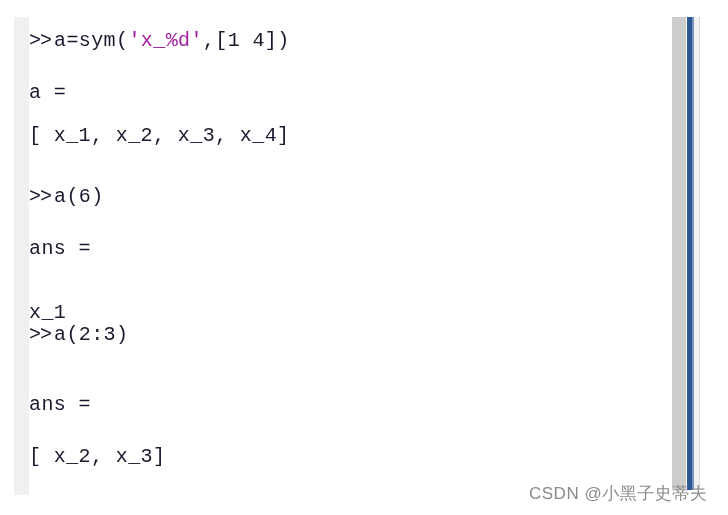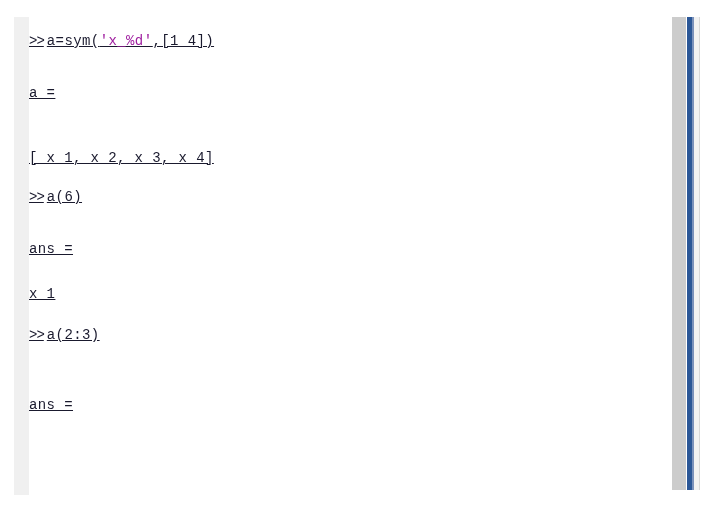">> a=sym('x_%d',[1 4])" .console-line { font-size: 14px -> 20px; text-decoration: underline -> none }
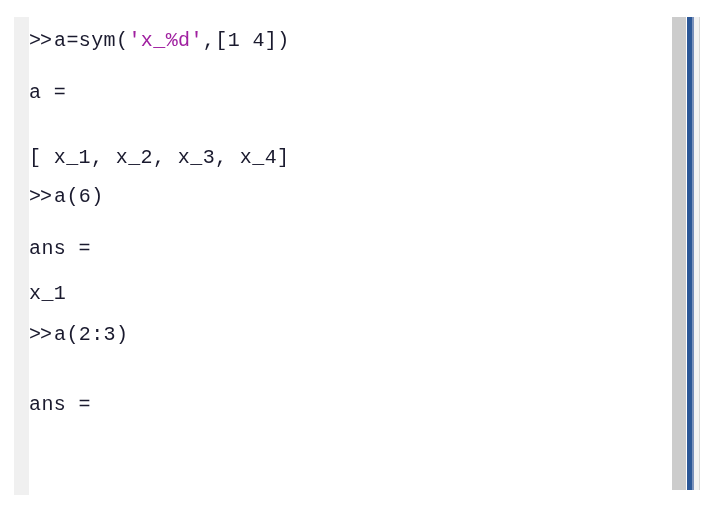"[ x_1, x_2, x_3, x_4]" div.console-line { top: 132px -> 110px }
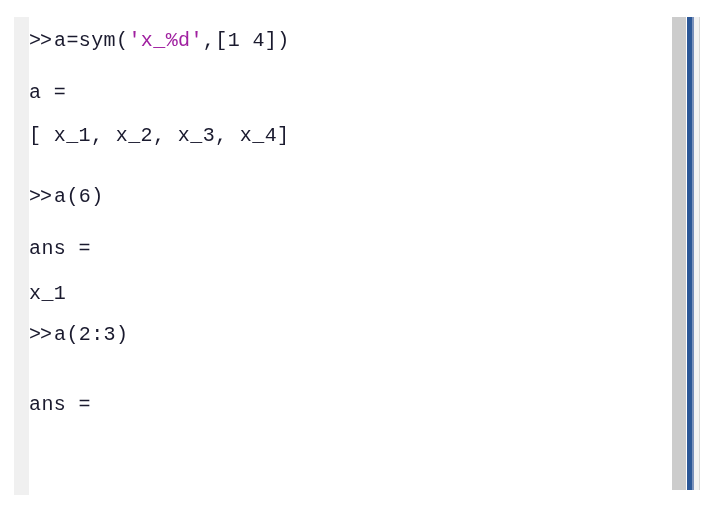"x_1" div.console-line { top: 268px -> 287px }
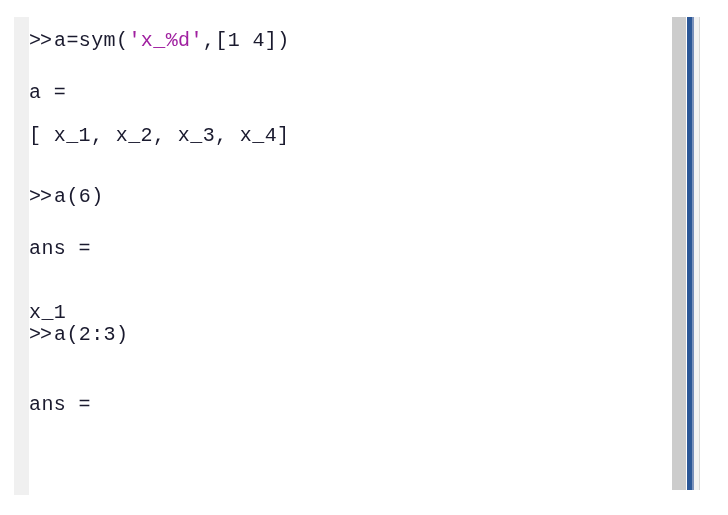"[ x_2, x_3]" div.console-line { html: none -> <div>[ x_2, x_3]</div> }
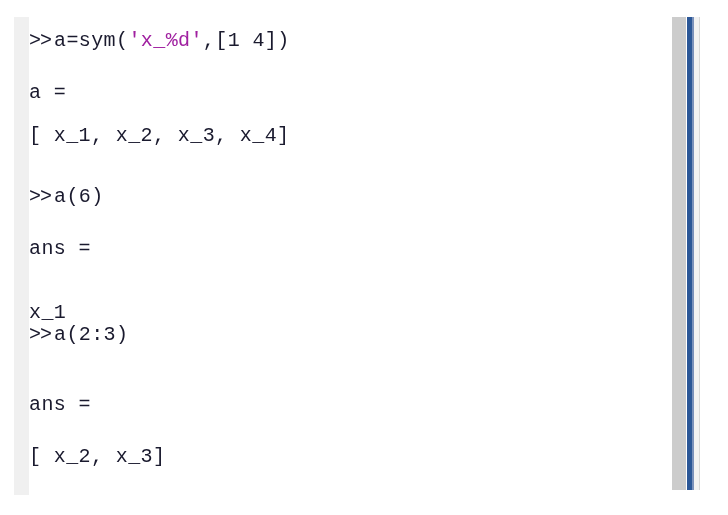"CSDN @小黑子史蒂夫" div { html: none -> <div>CSDN @小黑子史蒂夫</div> }
